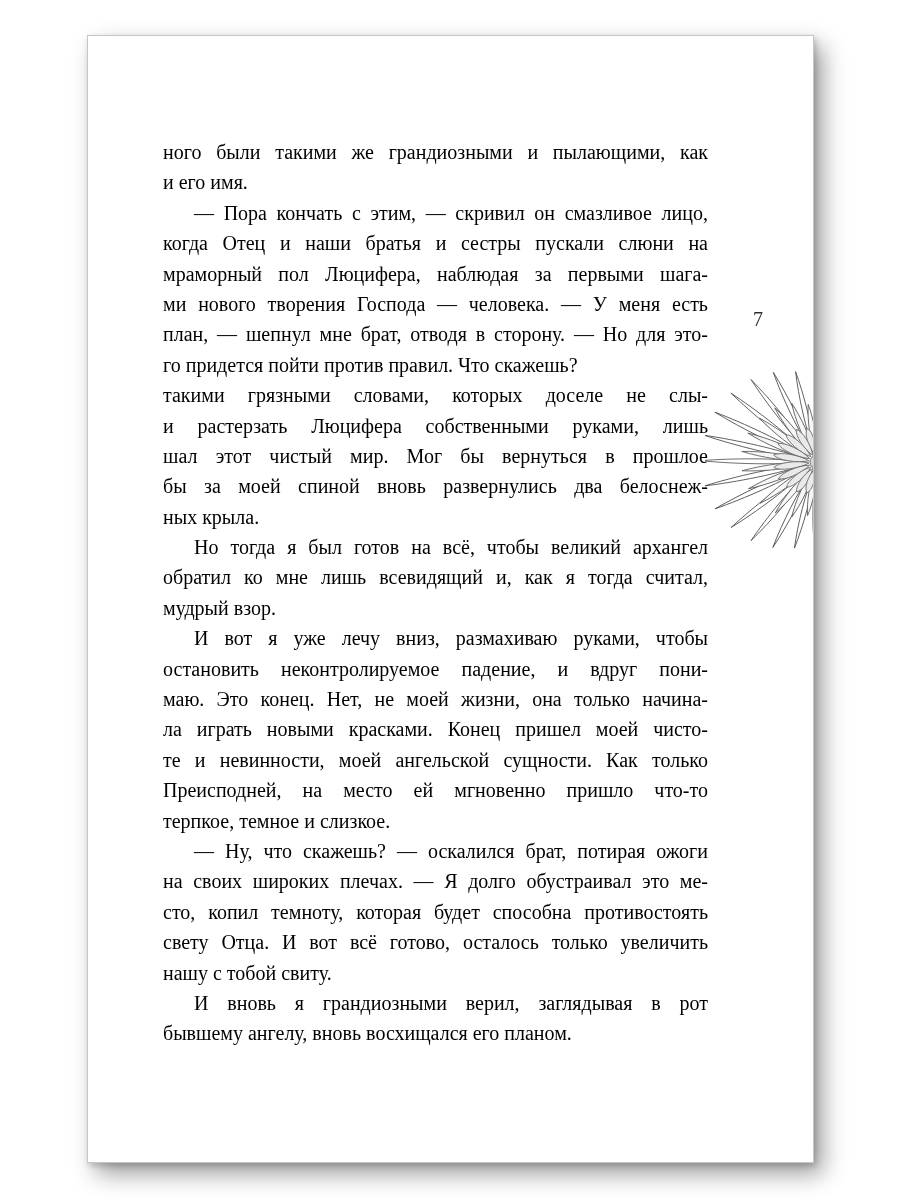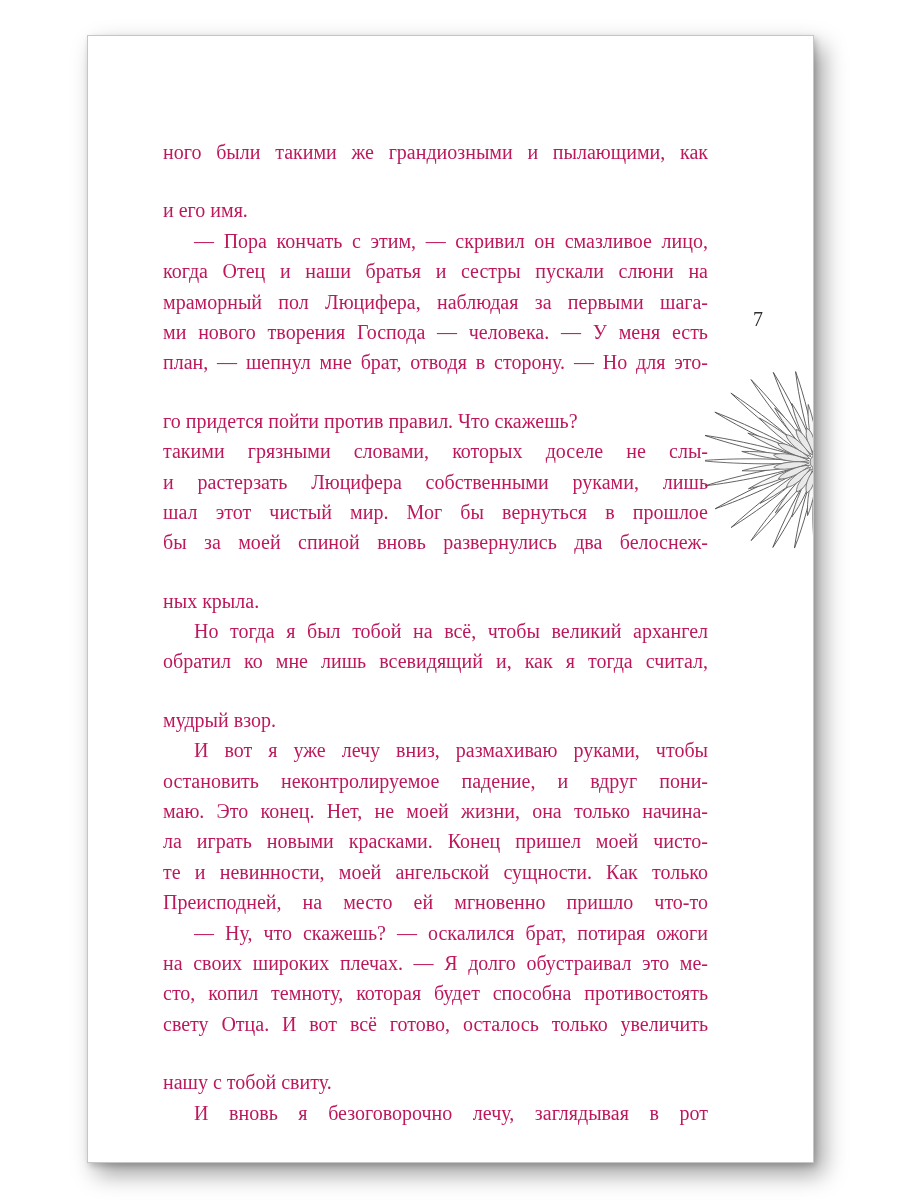"ного были такими же грандиозными" .text-block { color: #be185d -> #000000 }
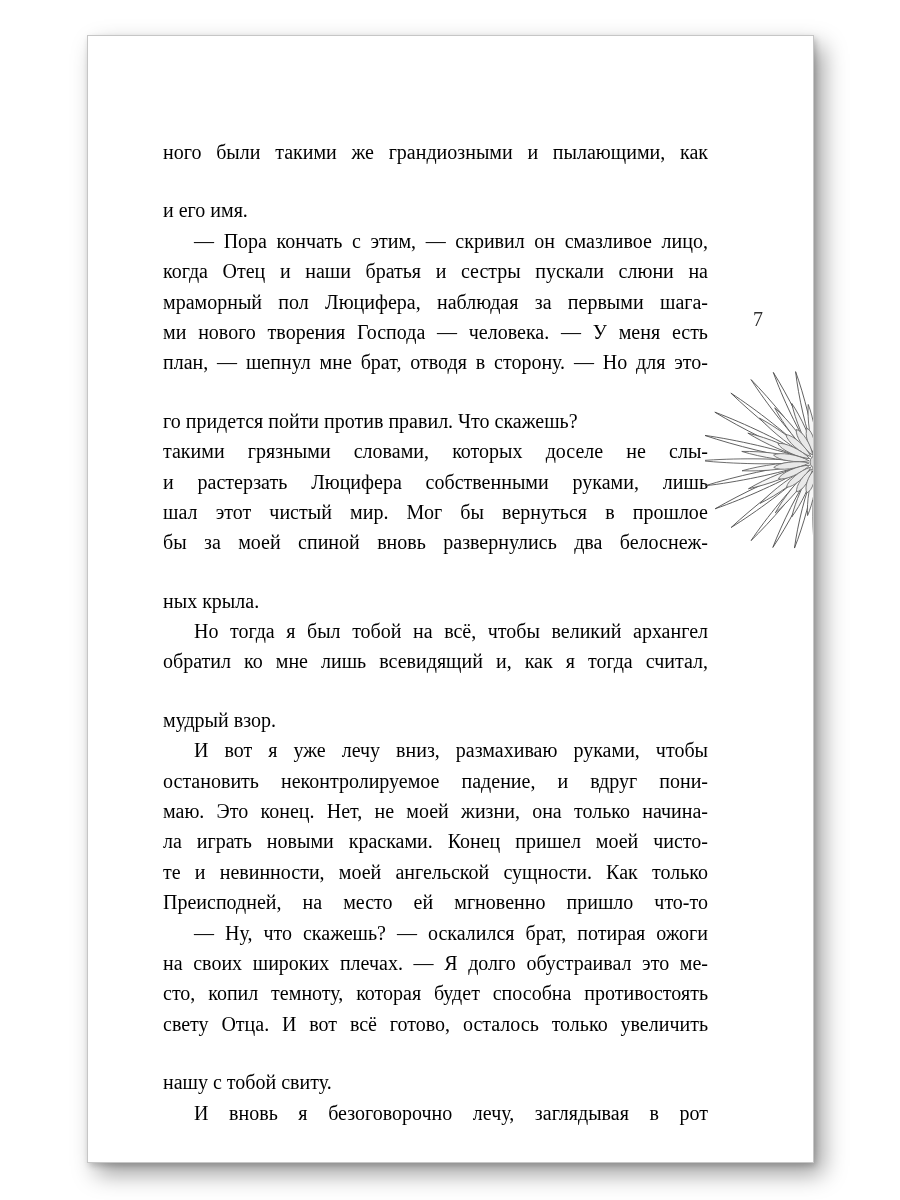"и его имя." .line.last-line { margin-top: 28px -> none }
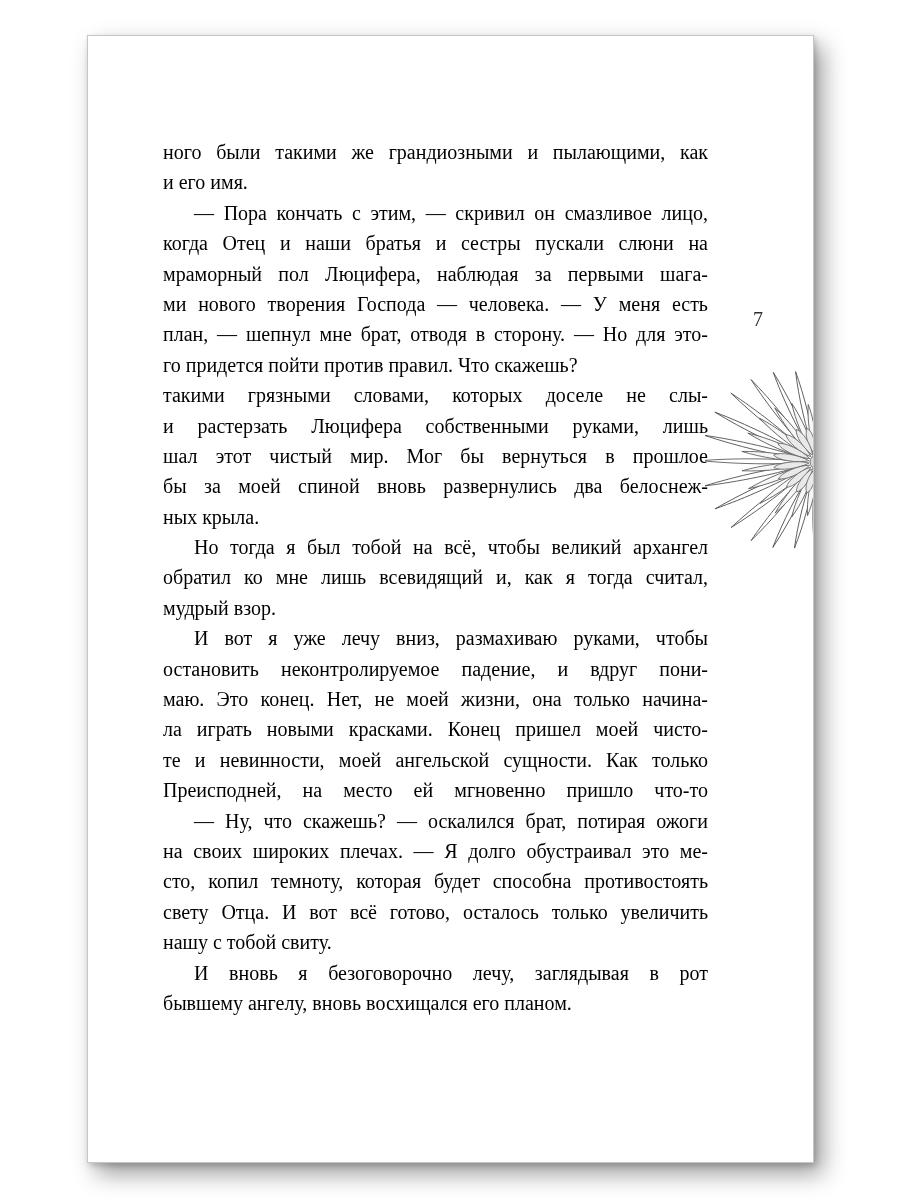"Но тогда я был тобой" div.line { text: тобой -> готов }
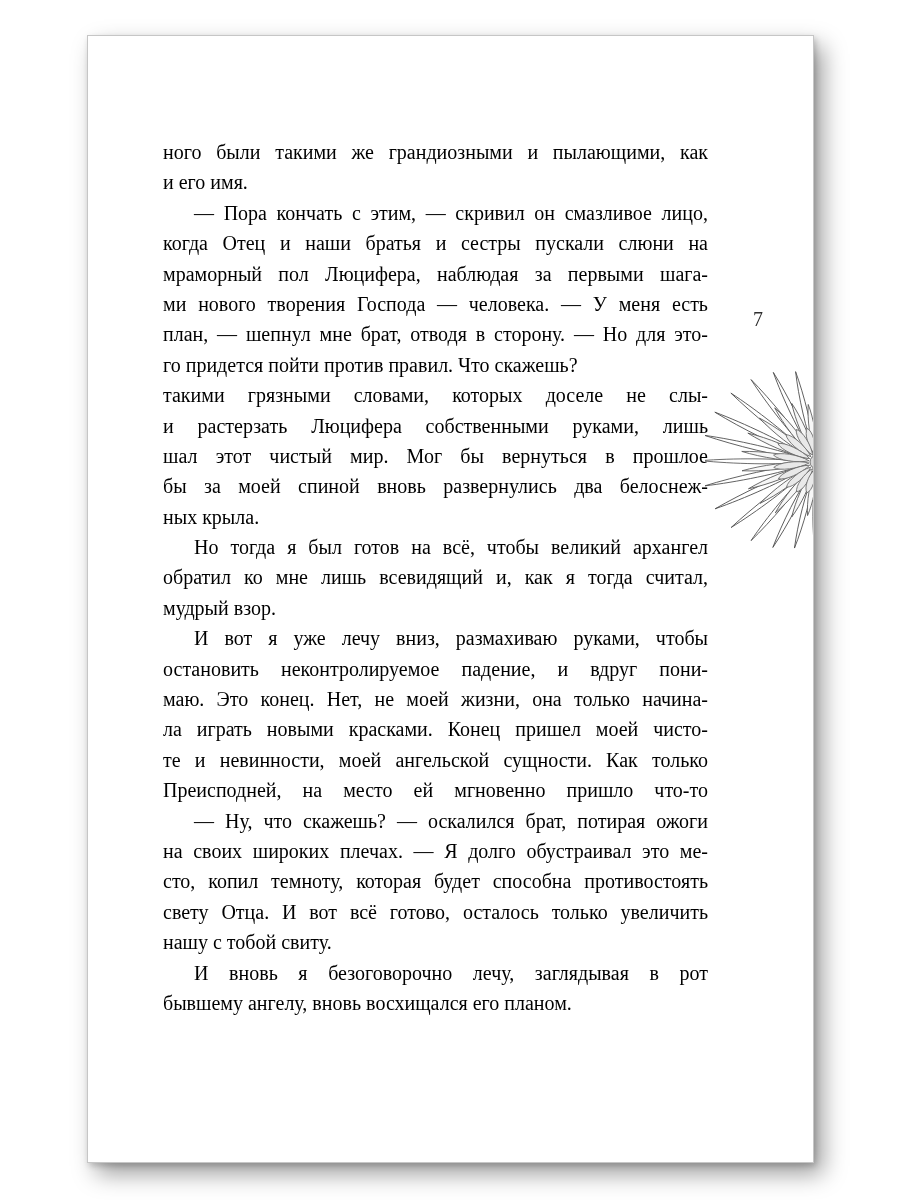"терпкое, темное и слизкое." div.line { html: none -> <div>терпкое, темное и слизкое.</div> }
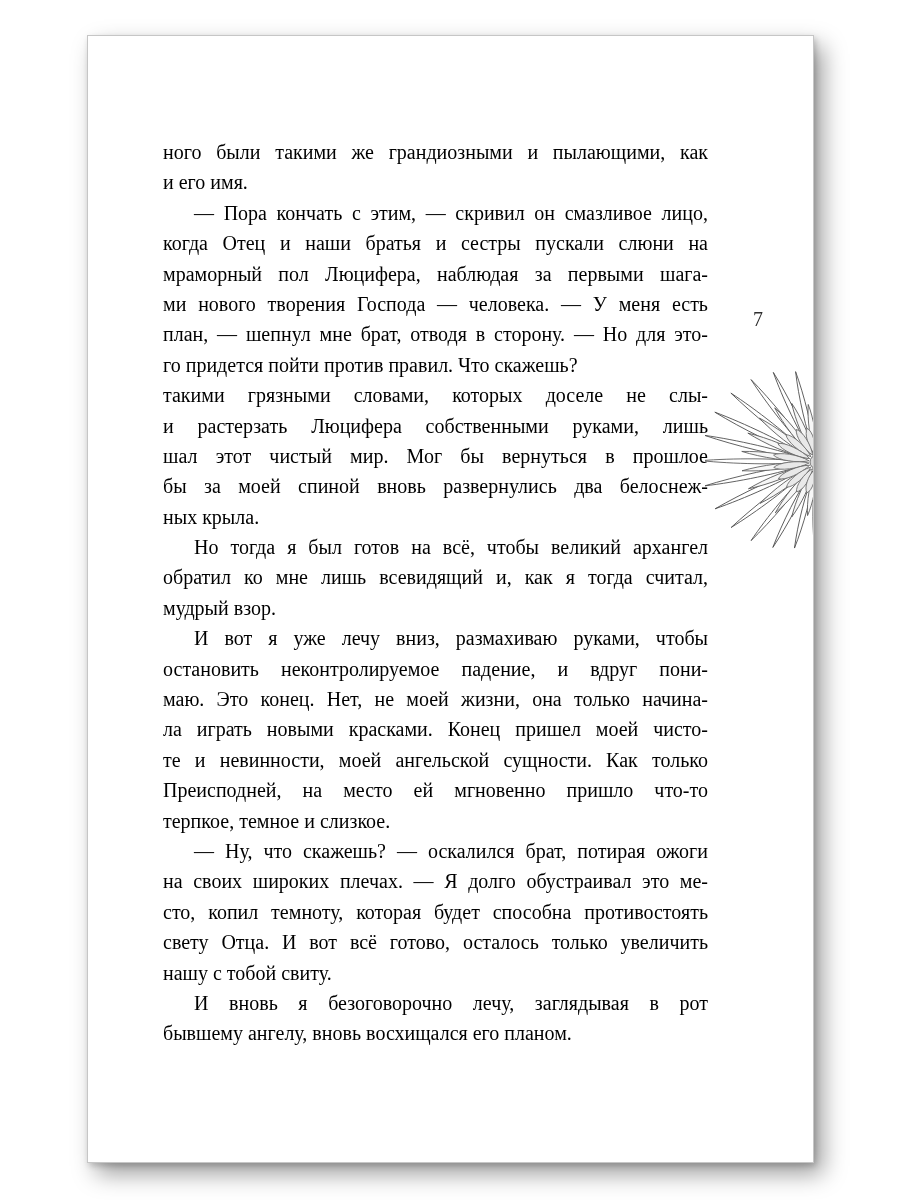"И вновь я безоговорочно лечу," div.line { text: безоговорочно лечу -> грандиозными верил }
